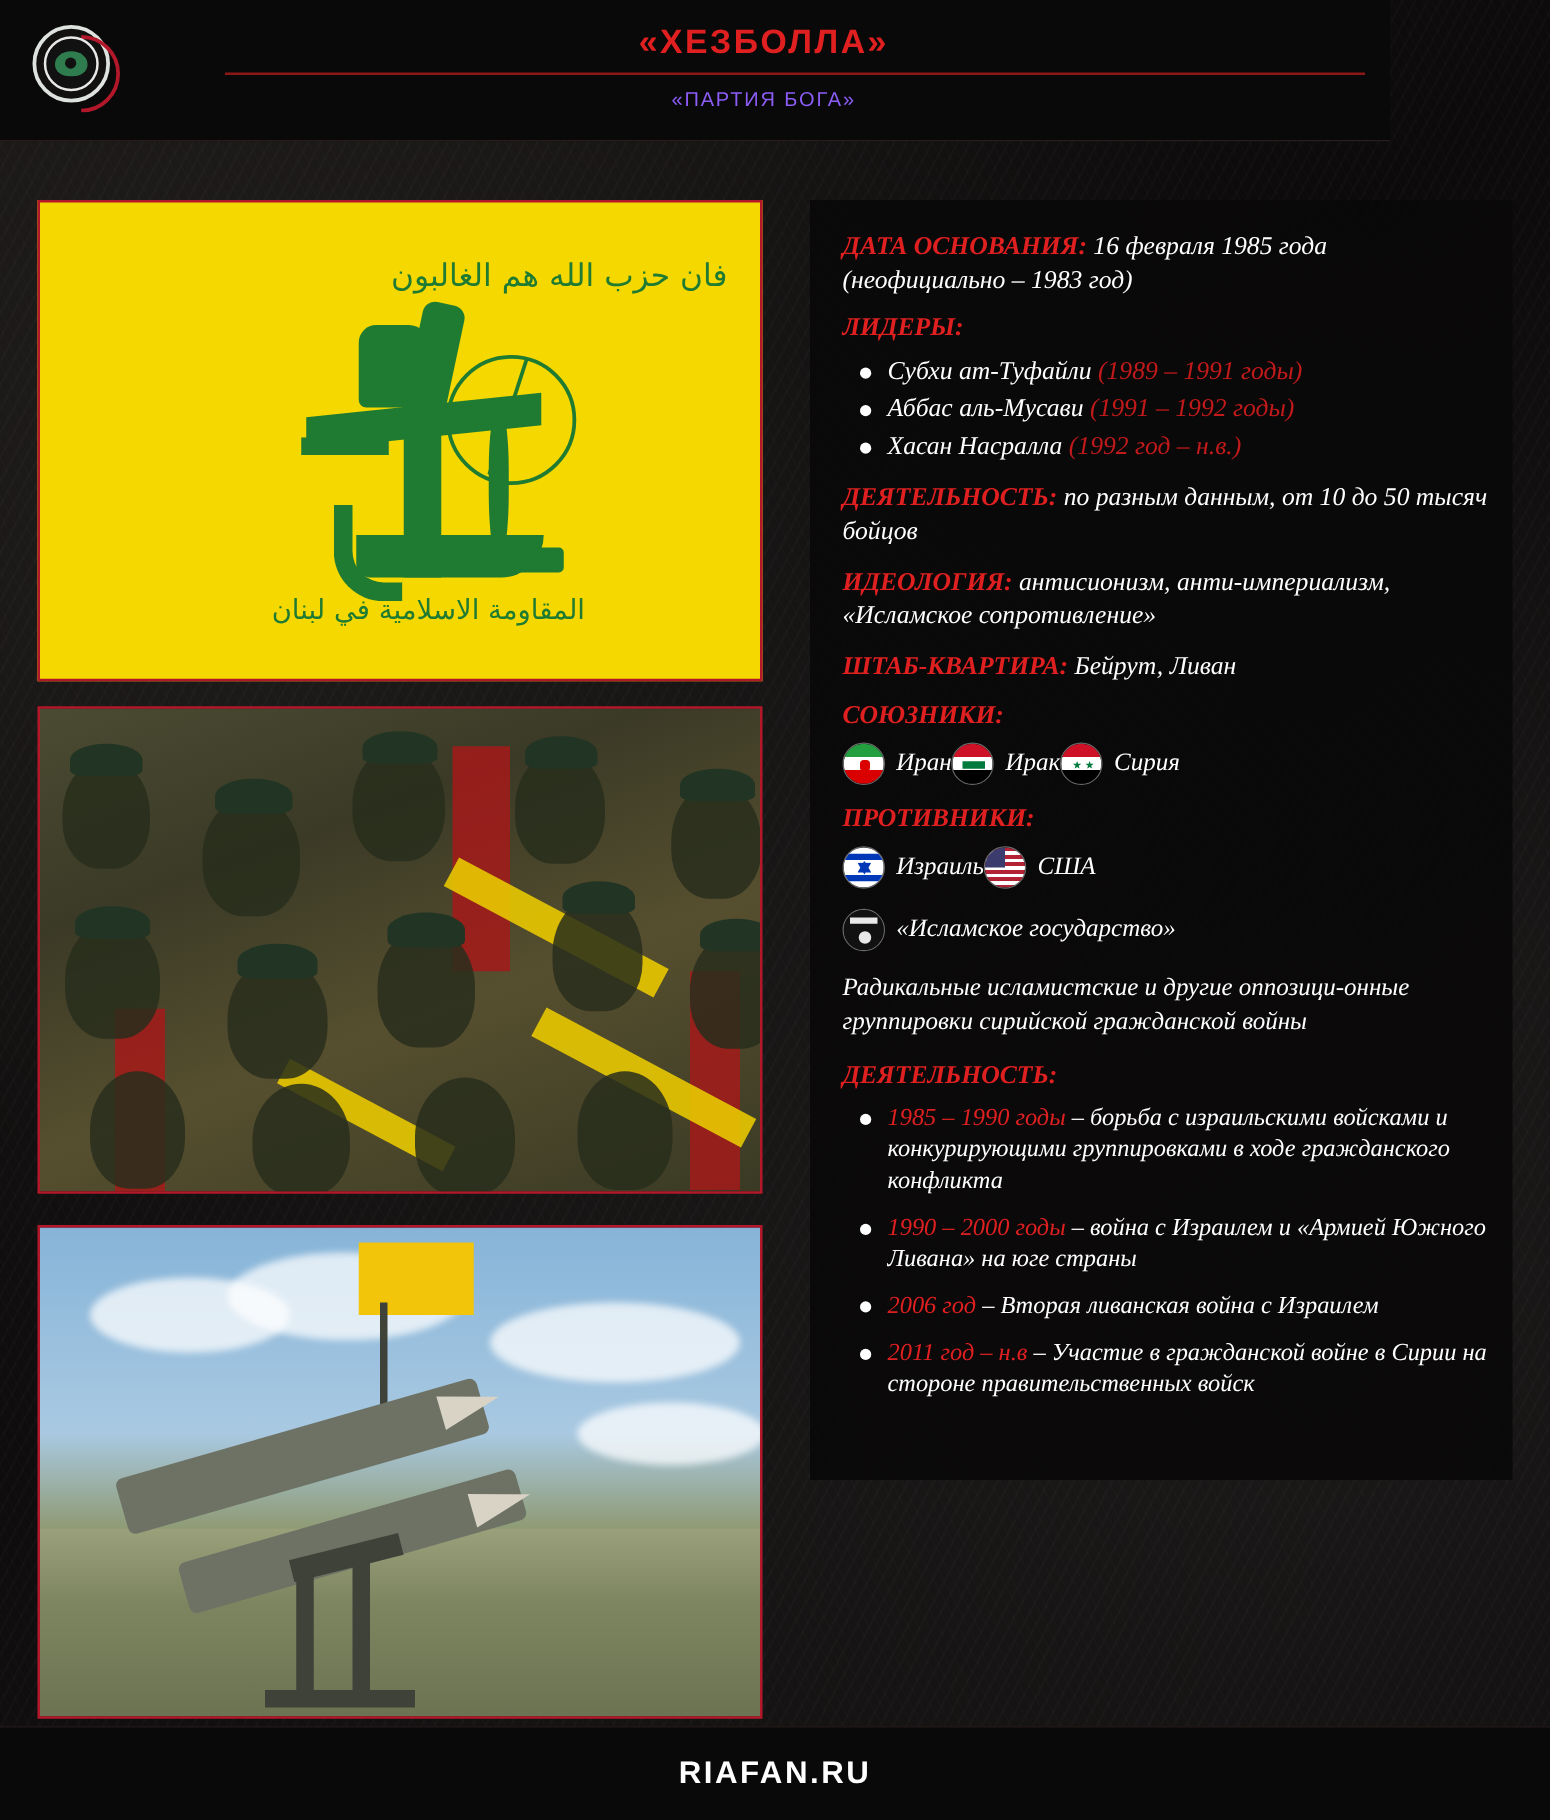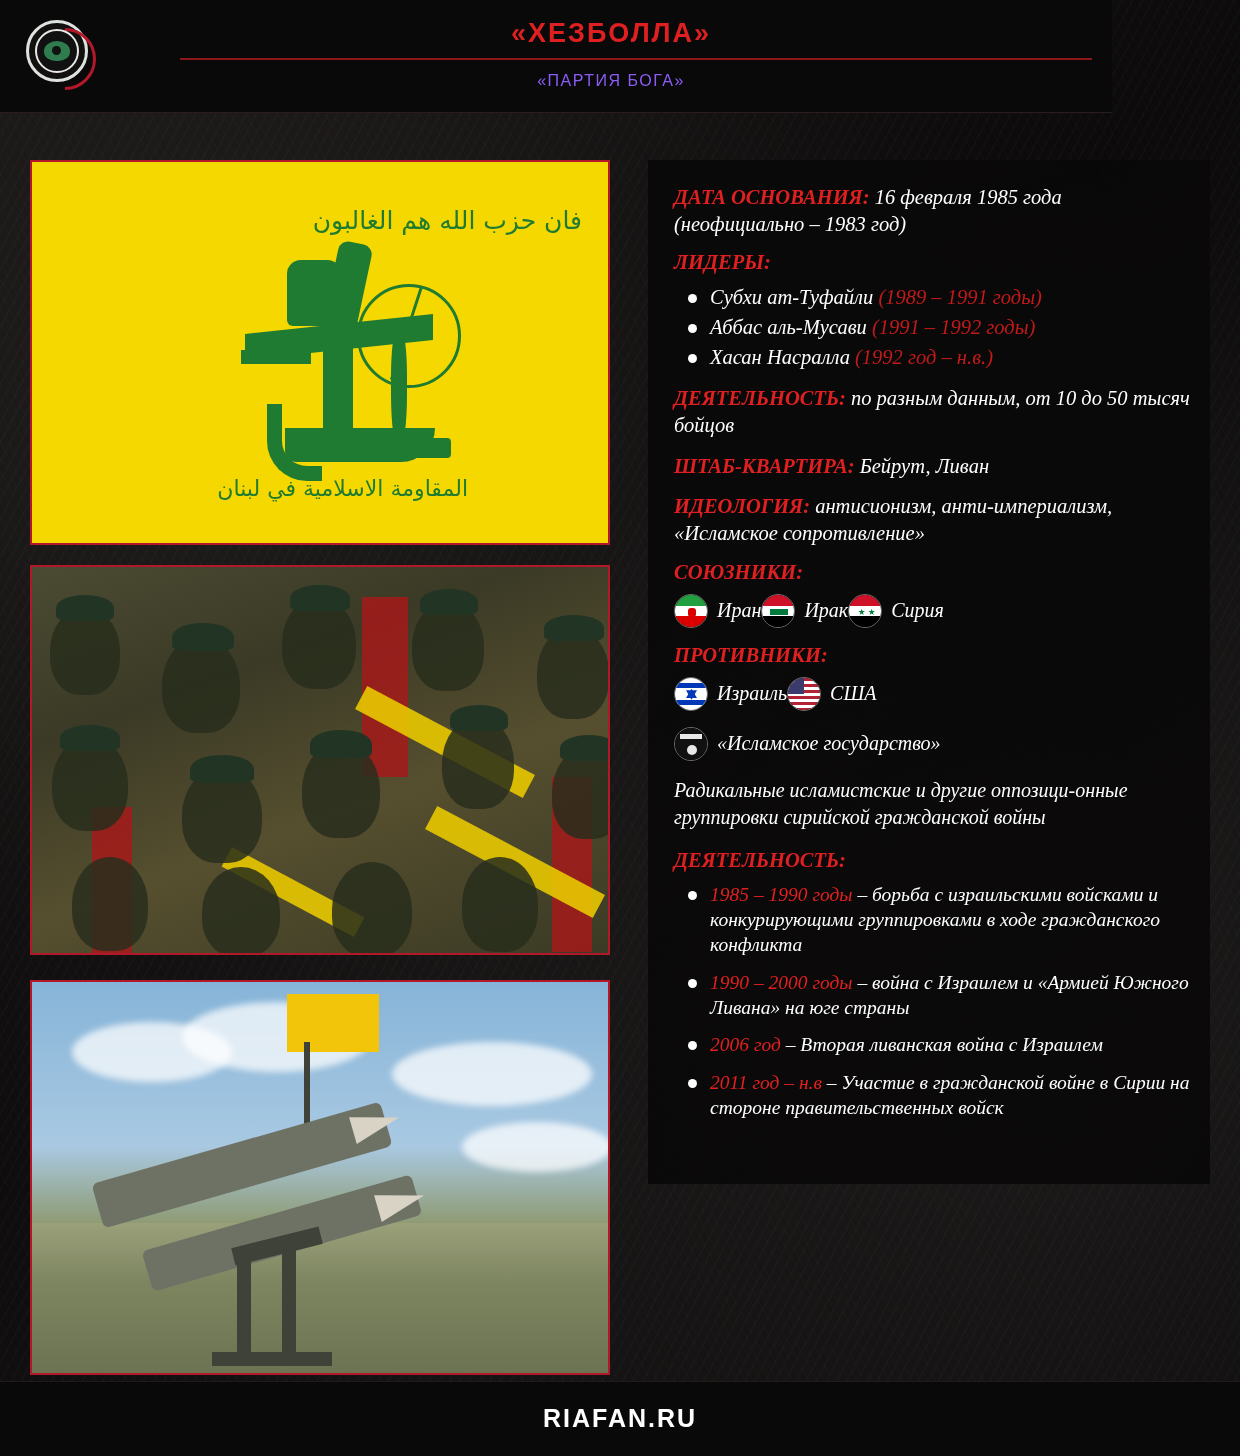"ШТАБ-КВАРТИРА: Бейрут, Ливан" p.line { order: before "ИДЕОЛОГИЯ: антисионизм," -> after "ИДЕОЛОГИЯ: антисионизм," }
